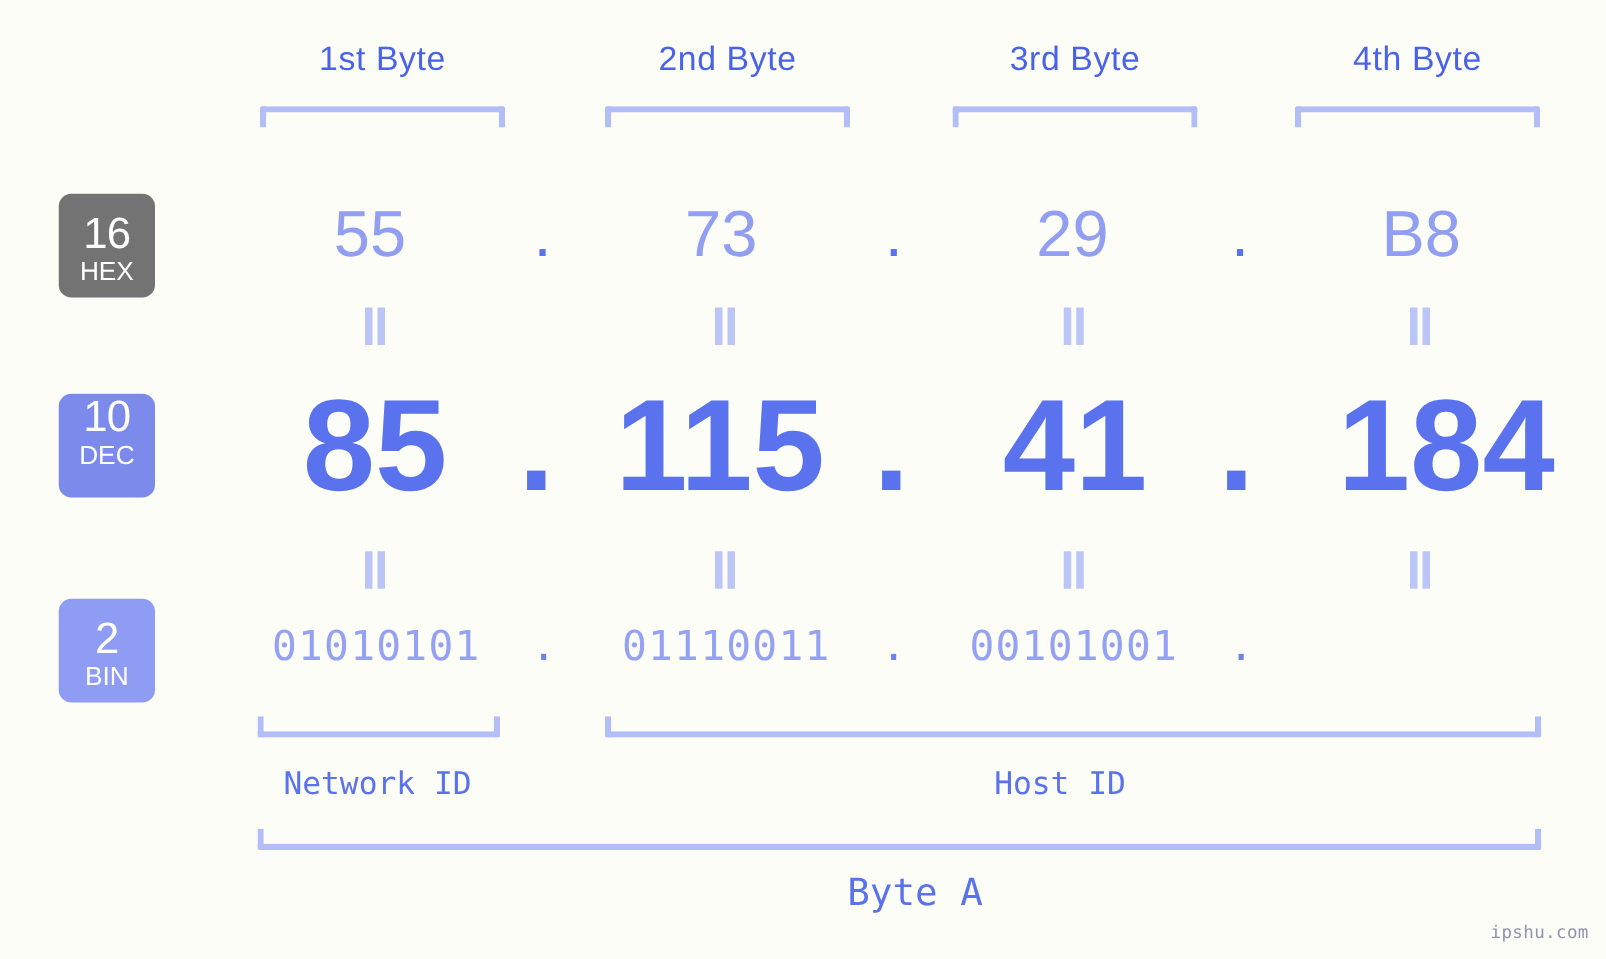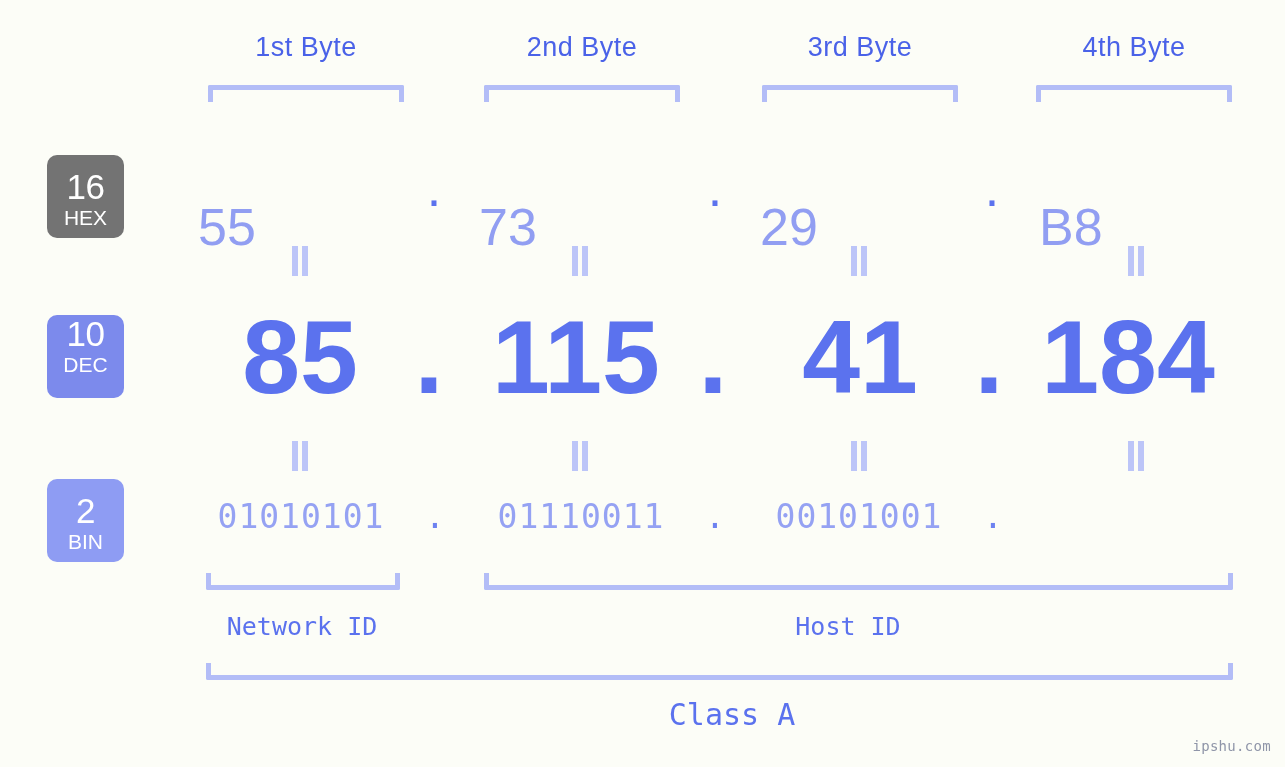"55" .hex-val { margin-top: 39px -> none; text-align: left -> center }
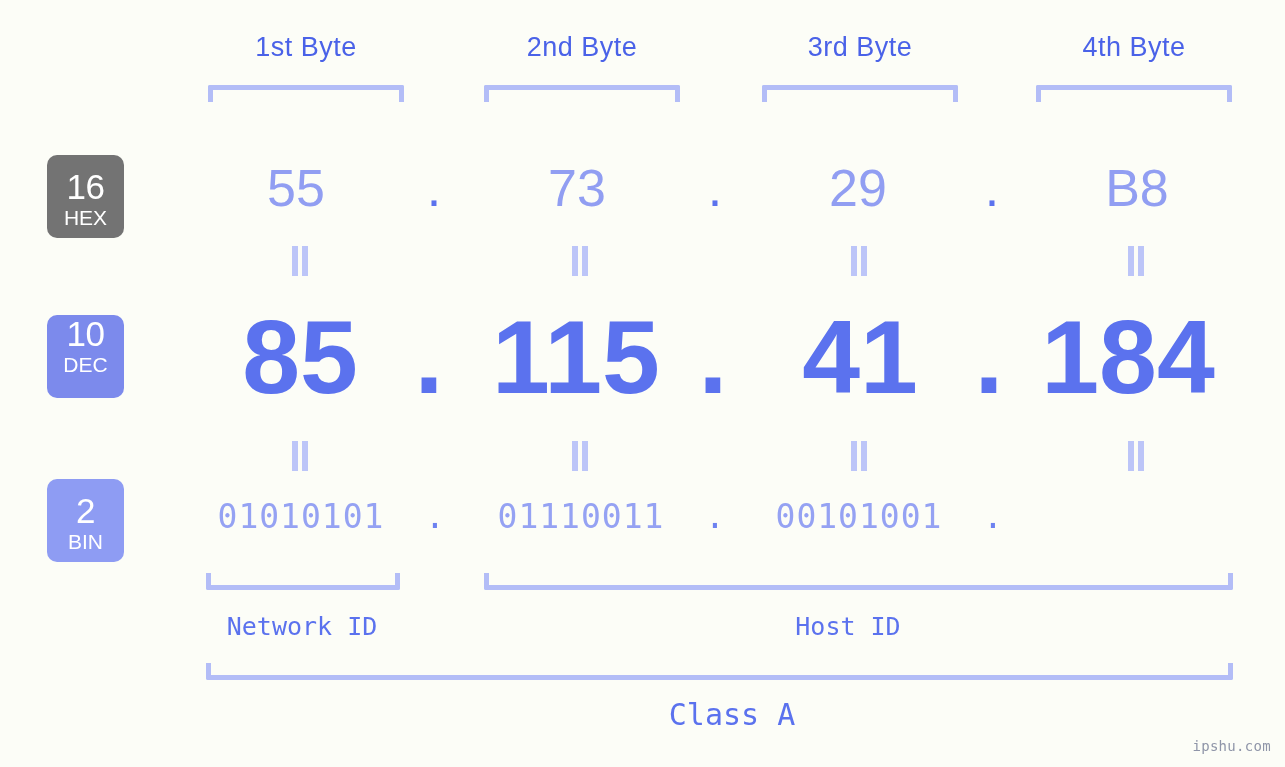"184" div.dec-val { left: 1003px -> 1032px }
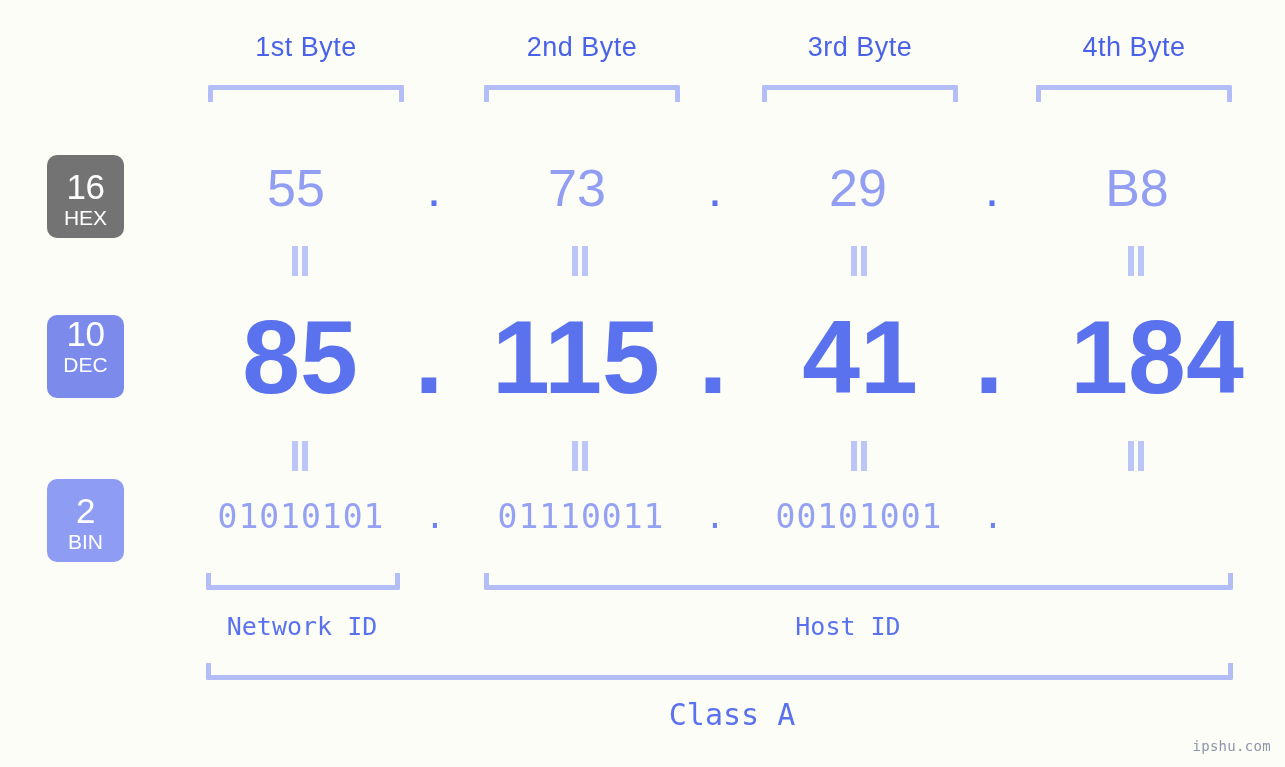"Class A" div.class-label { text: Class -> Byte }
